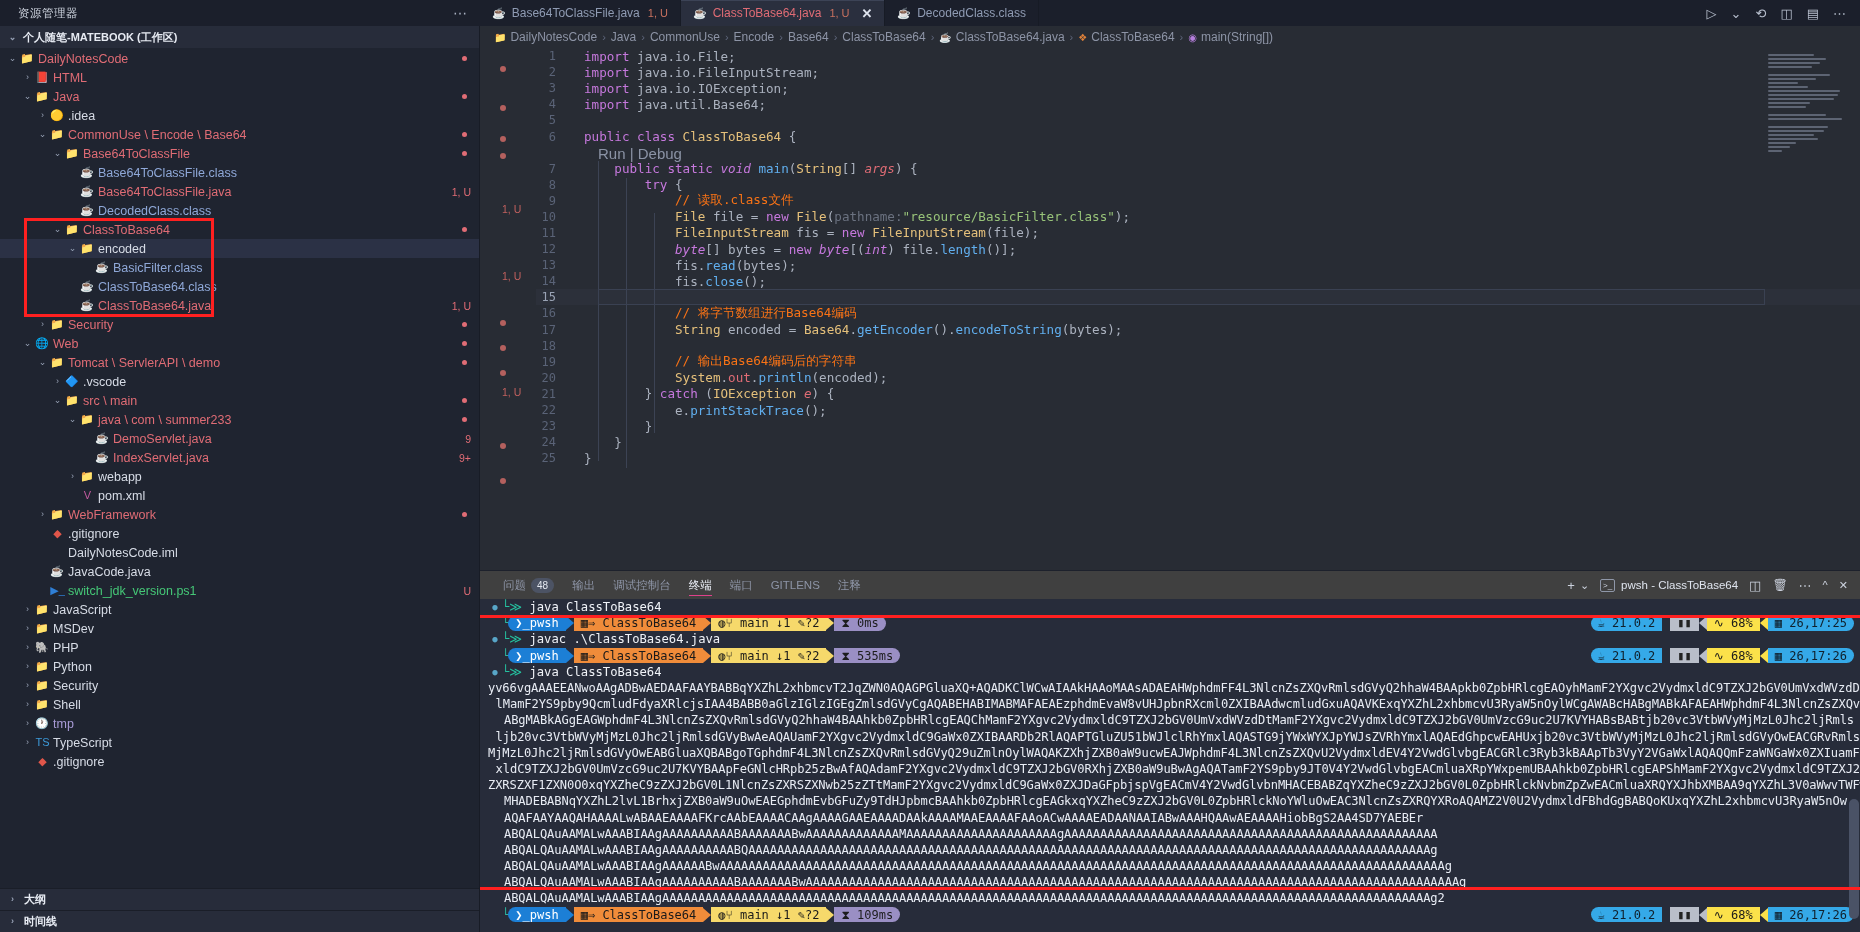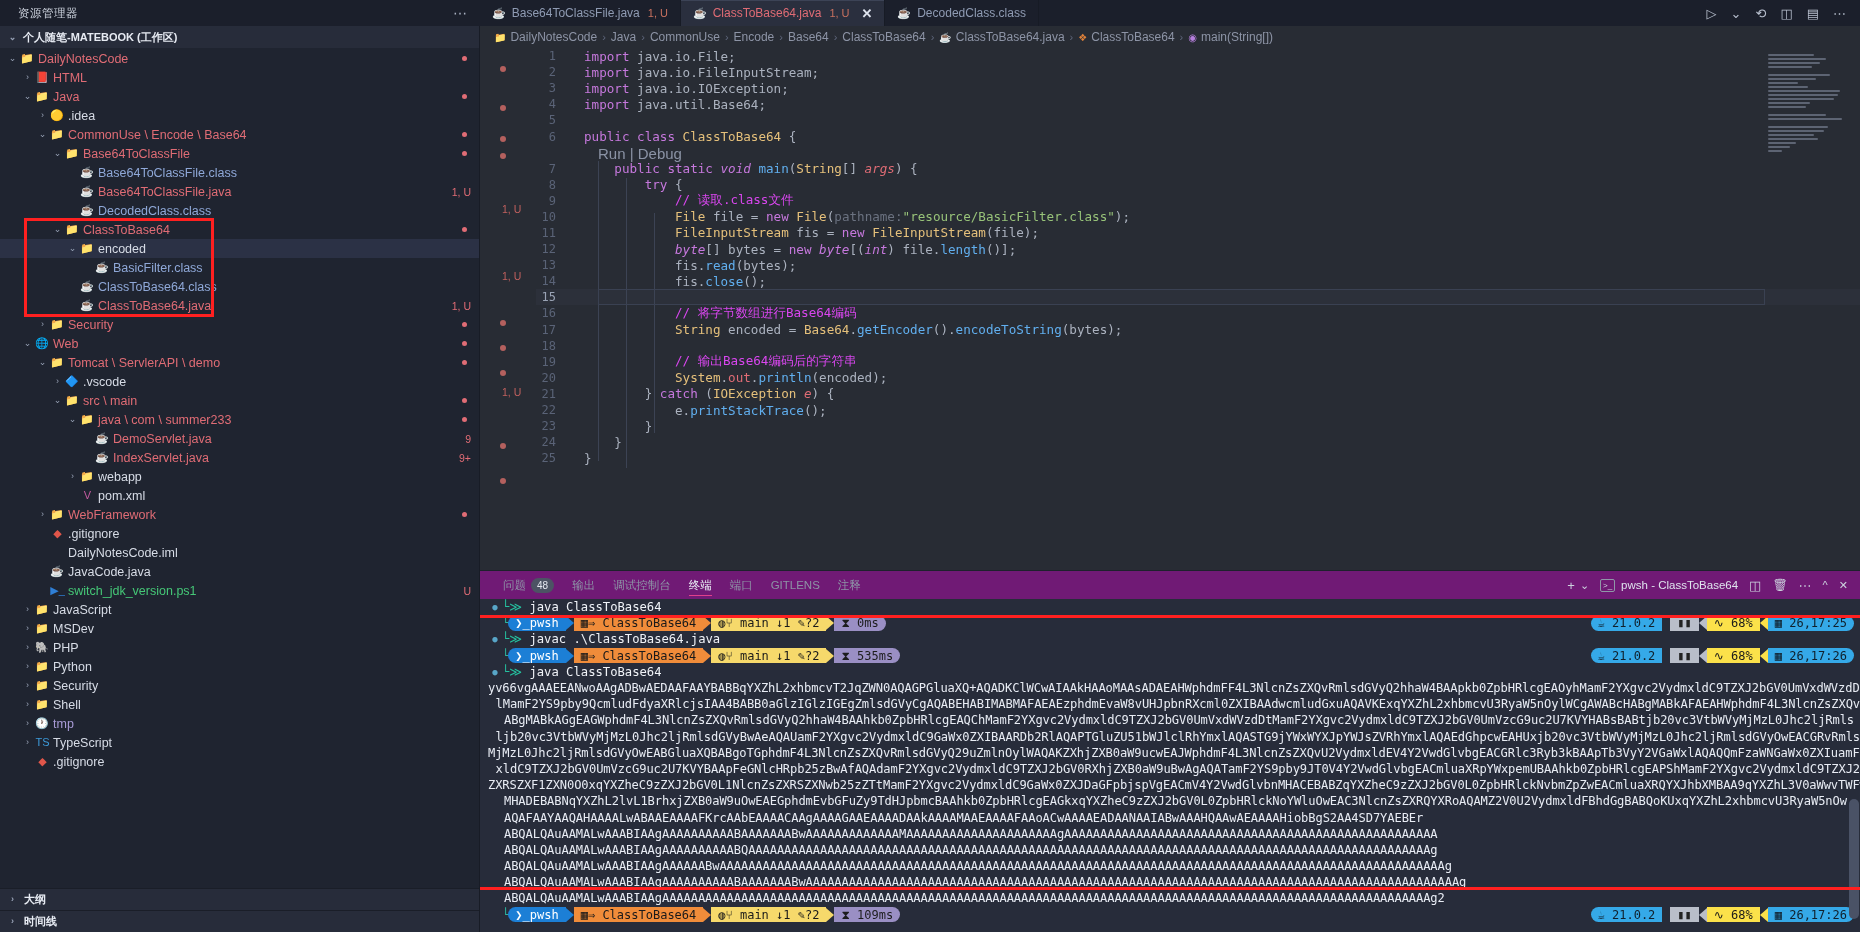"// 读取.class文件" .k-com { color: #d946ef -> #f97316 }
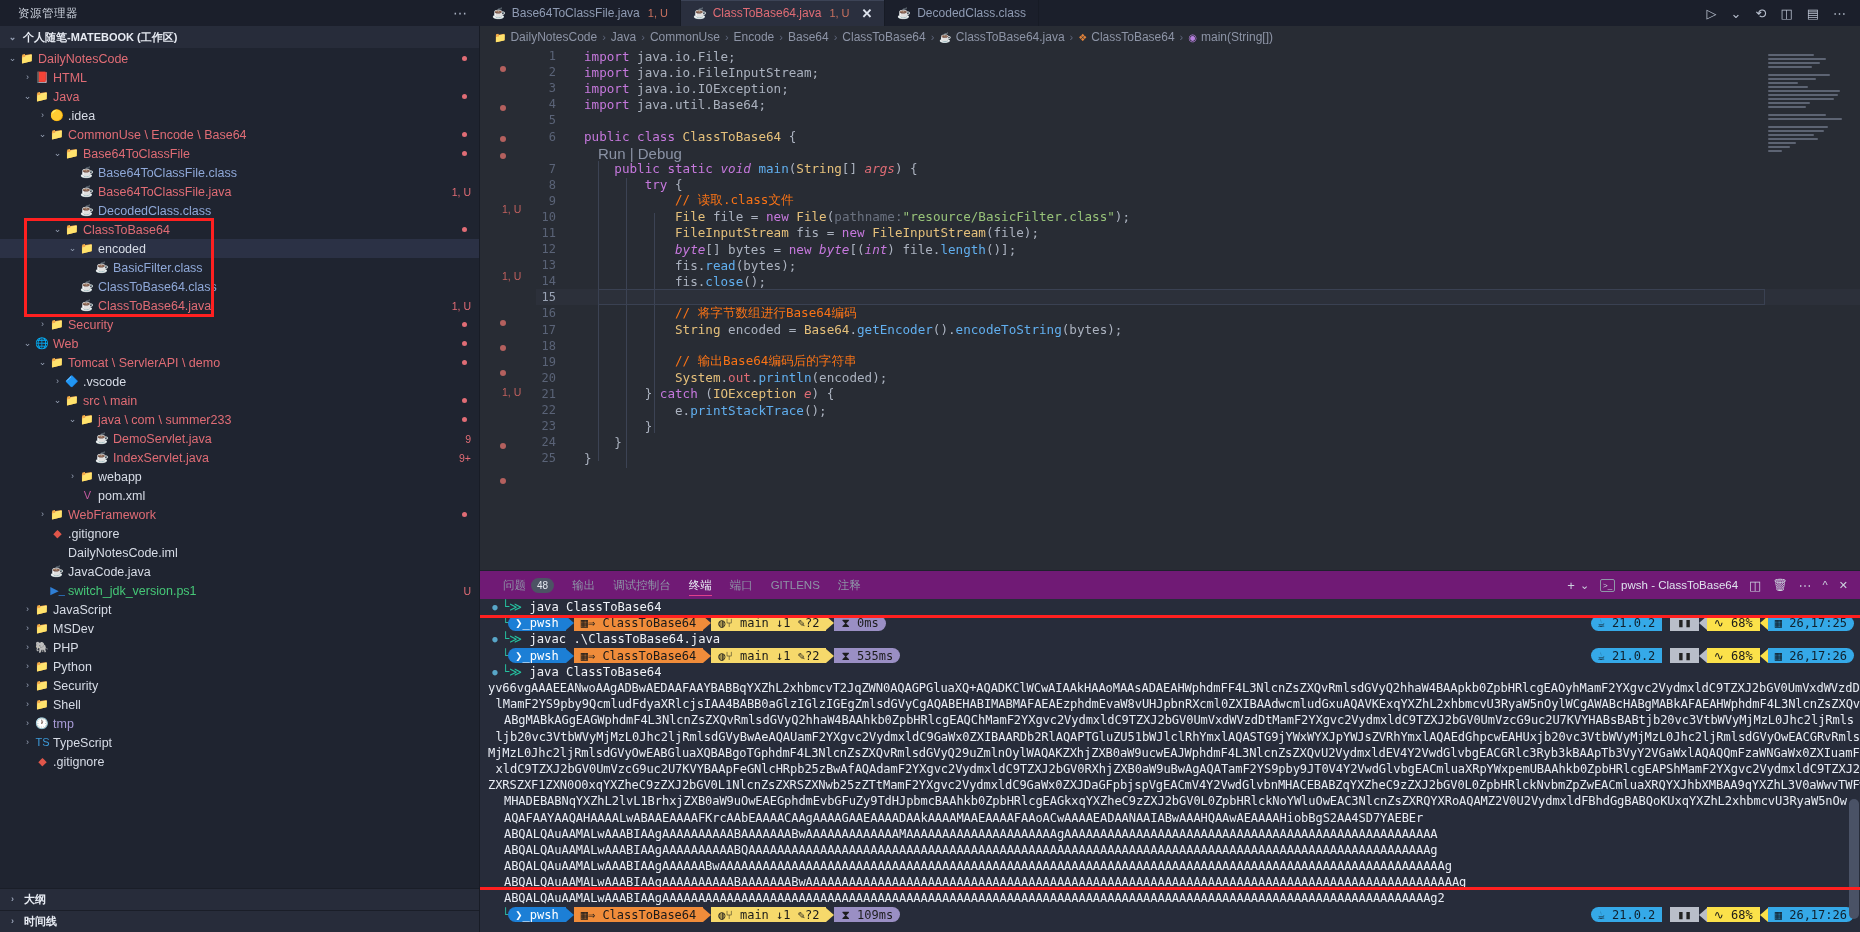"问题" .panel { background: #701a75 -> #404040 }
